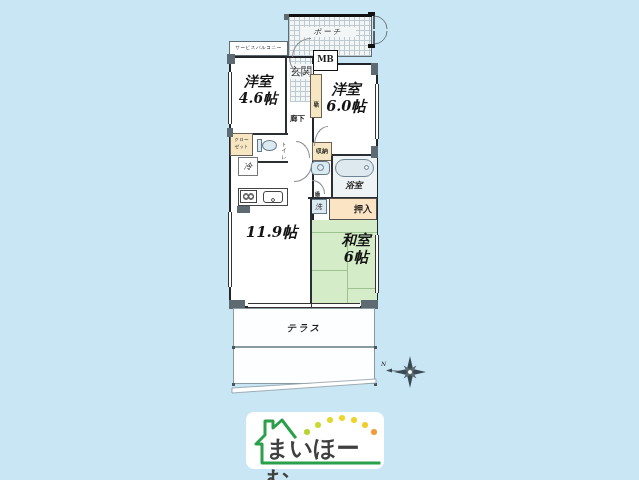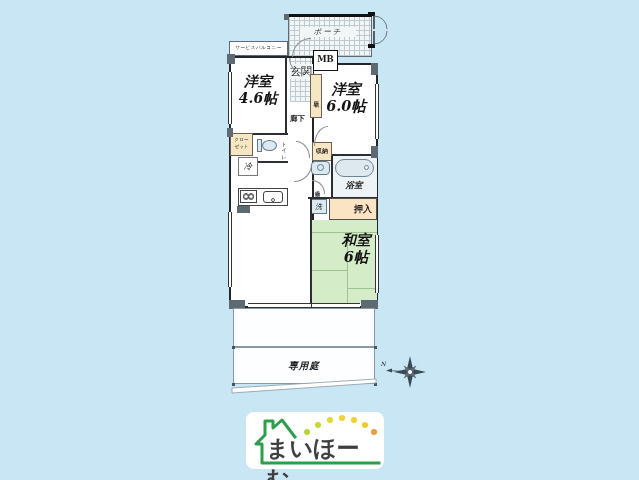"11.9帖" div { html: none -> <div>11.9帖</div> }
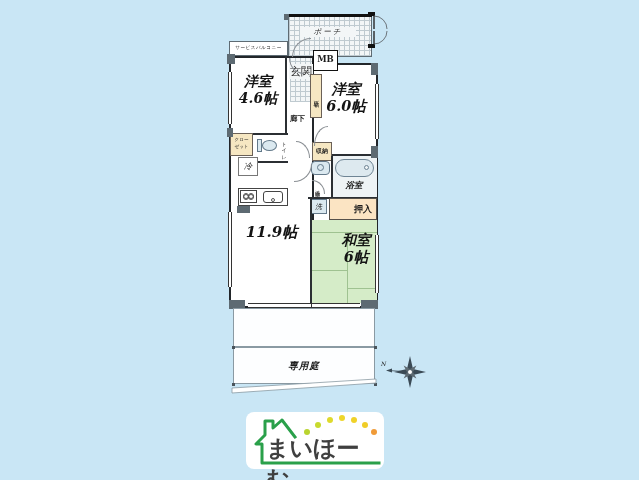"テラス" div.abs { html: none -> <div>テラス</div> }
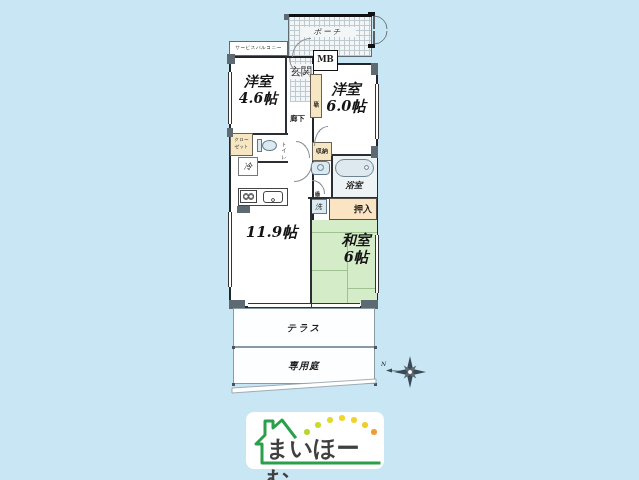"専用庭" div.abs { html: <div>専用庭</div> -> none }
